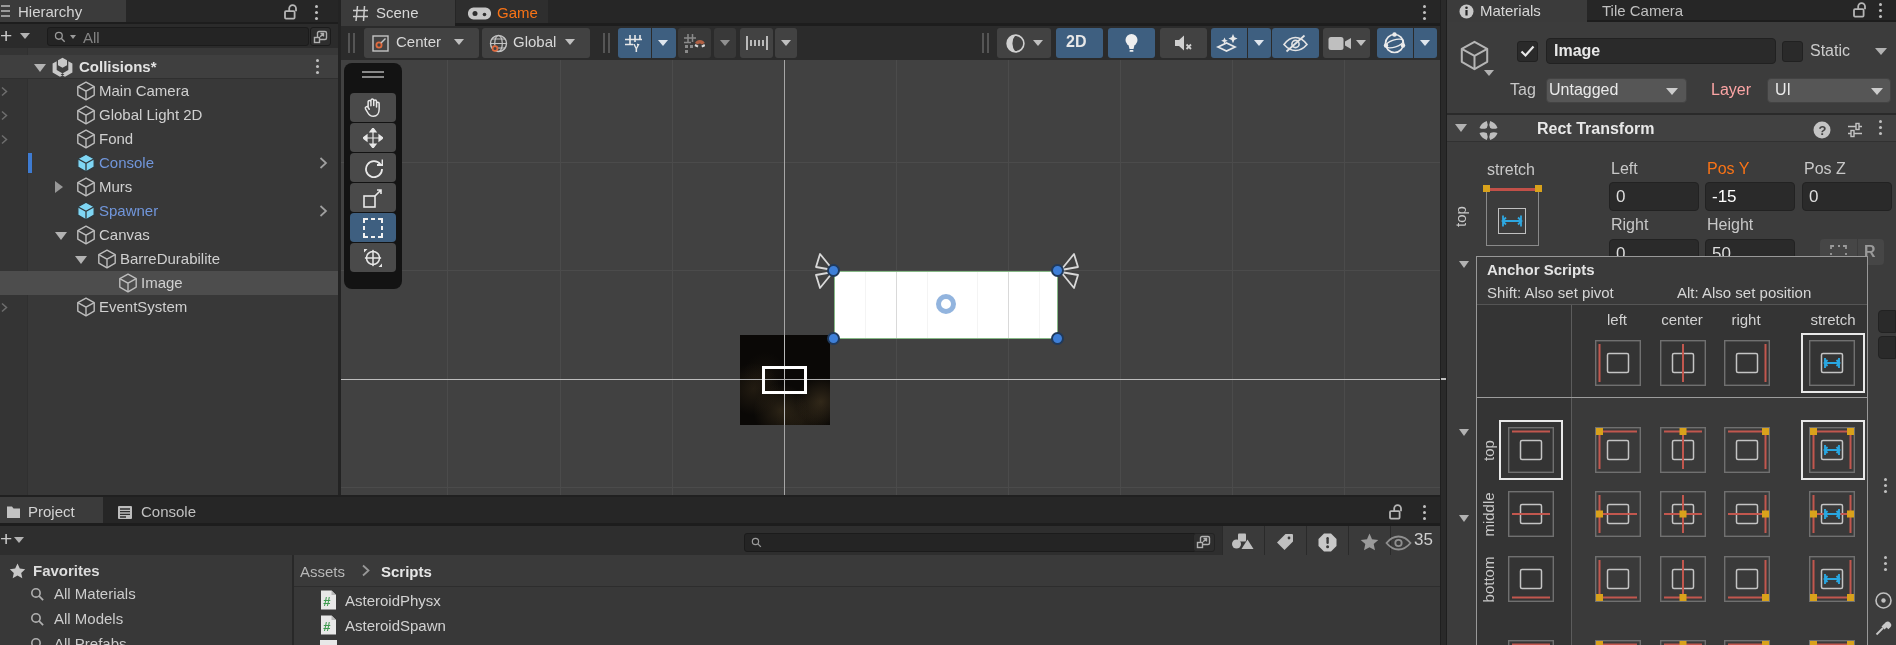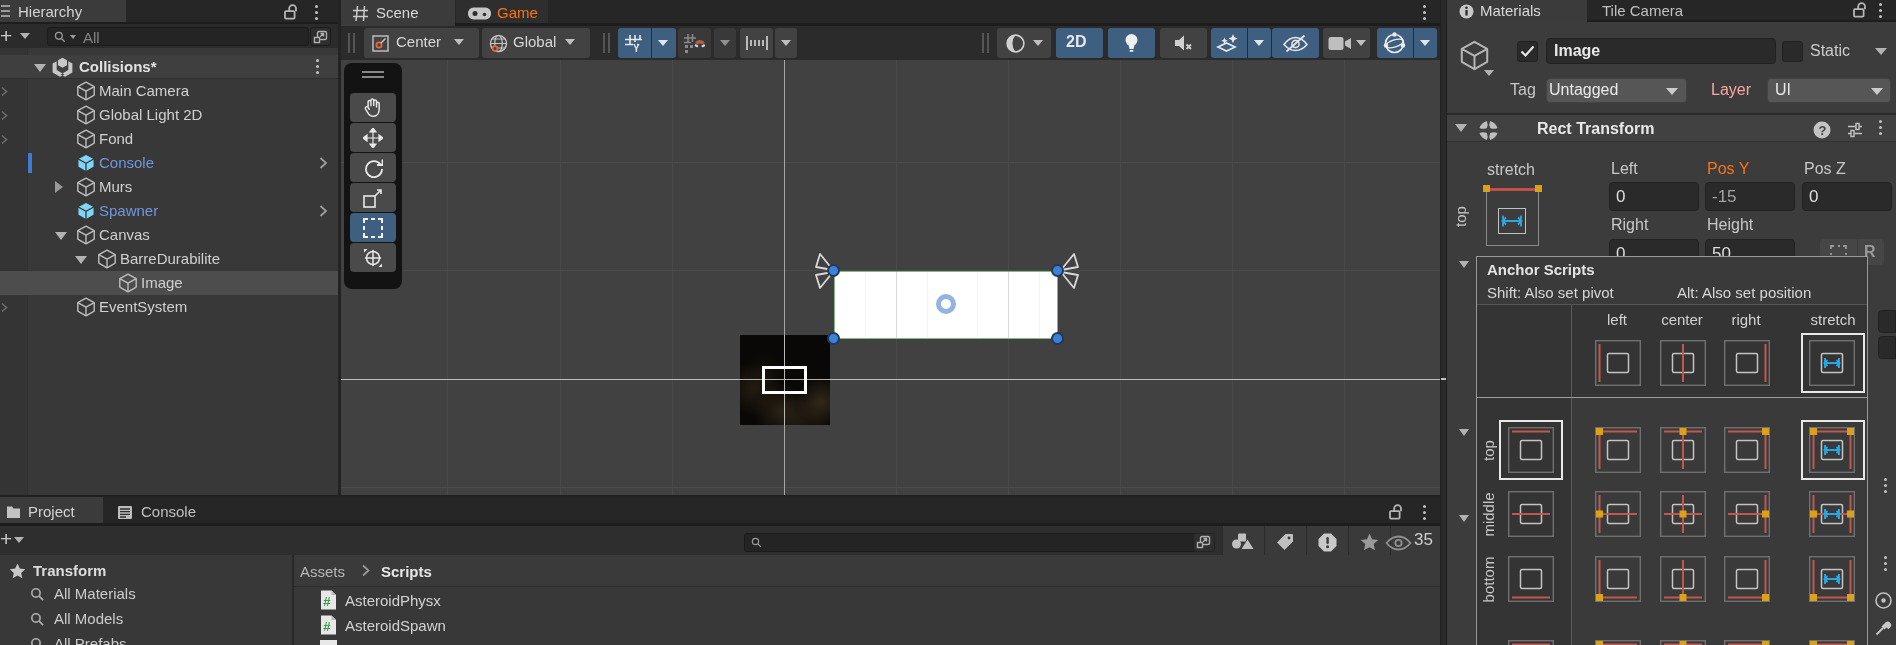"-15" div.ab { color: #a3a3a3 -> #ffffff }
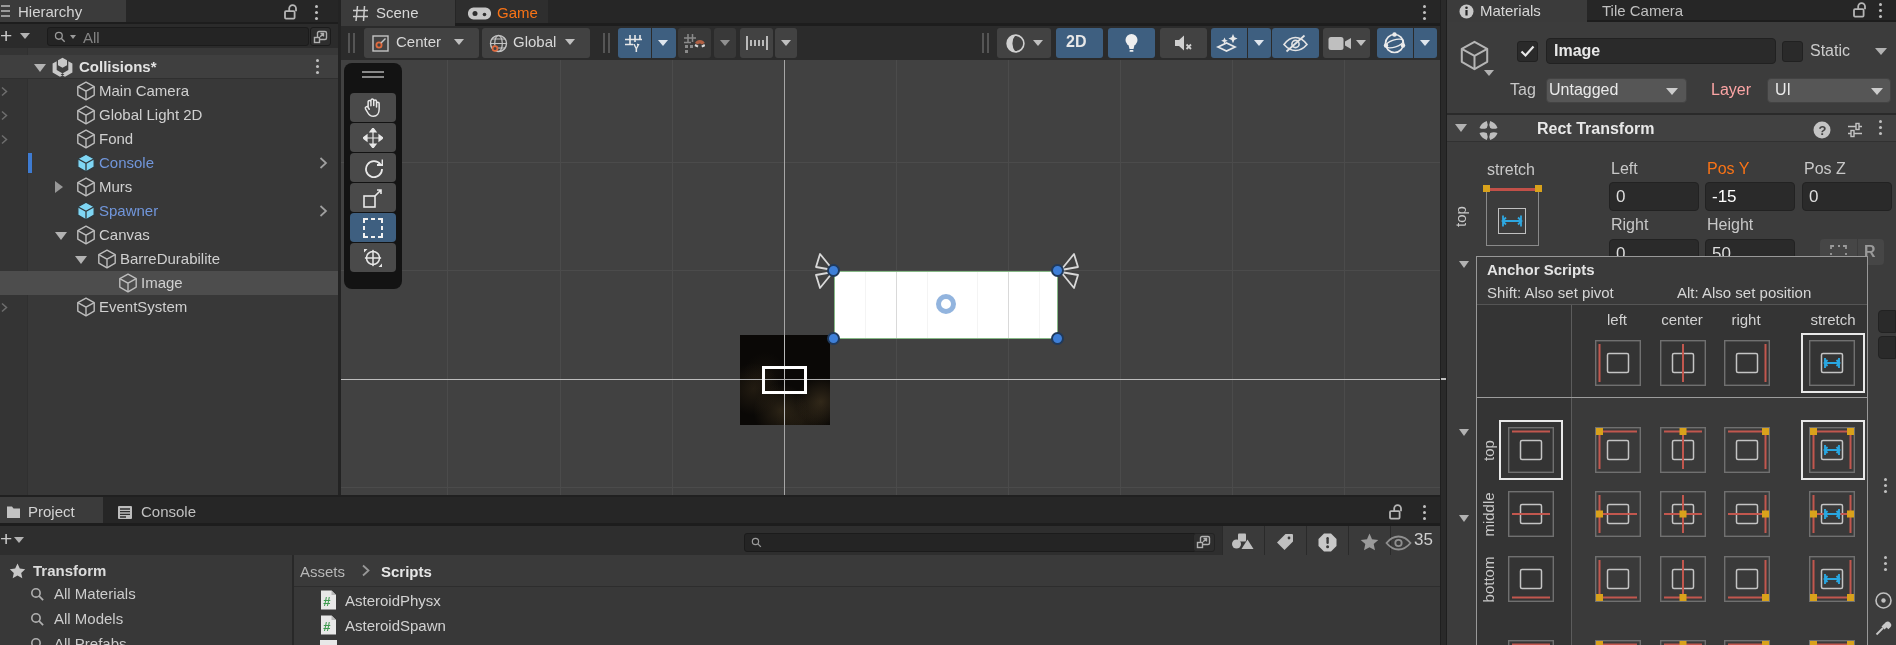"Transform" div.ab { text: Transform -> Favorites }
